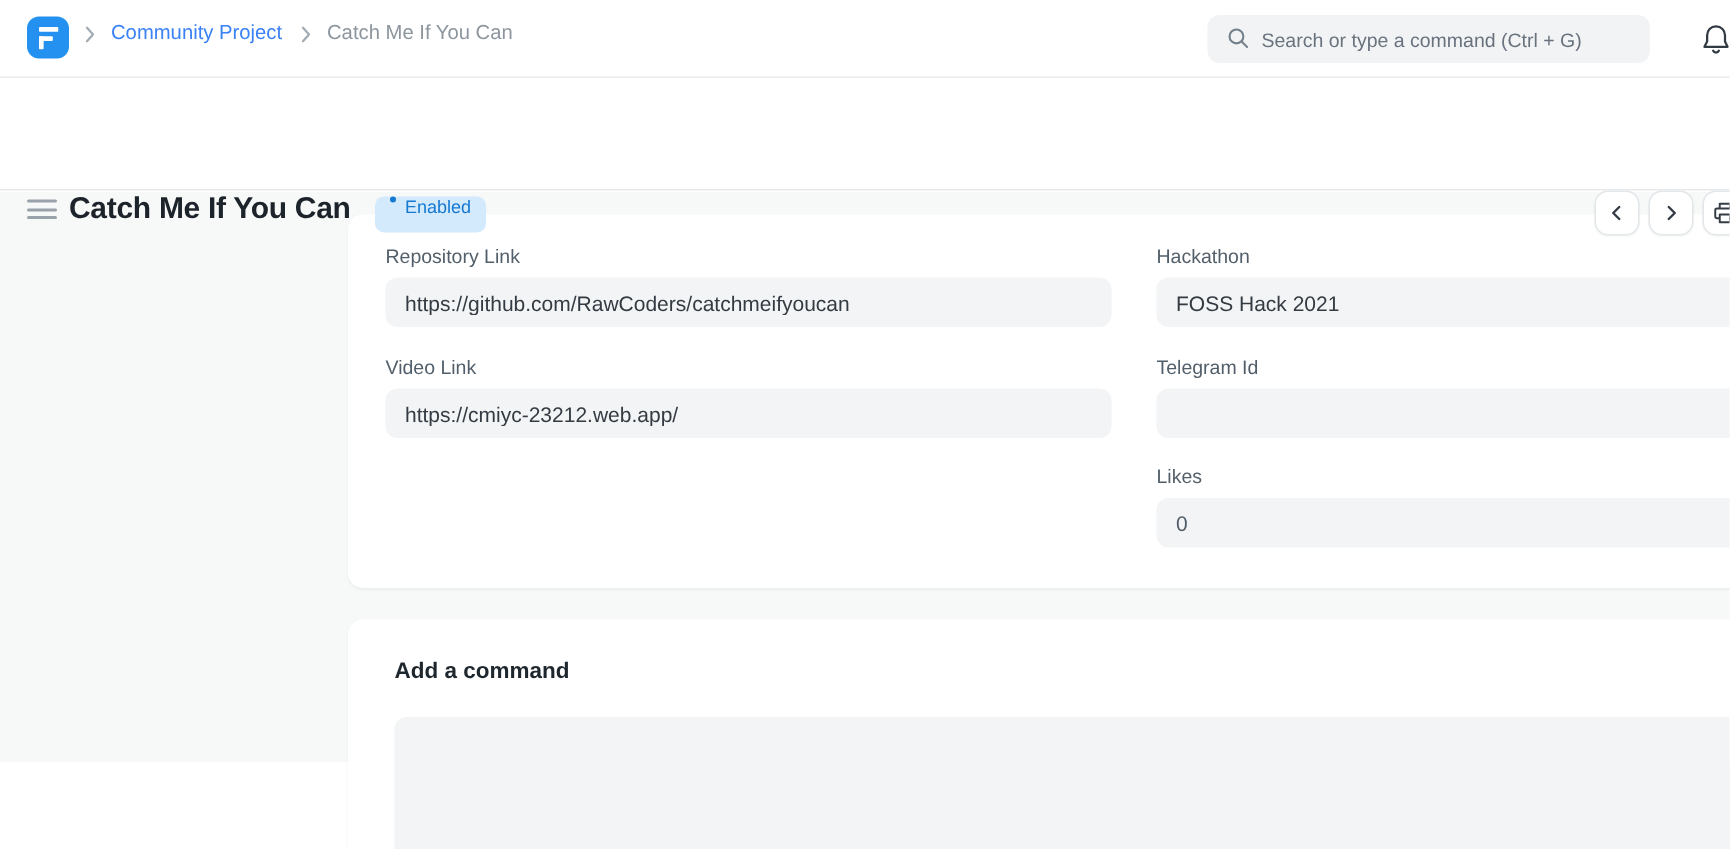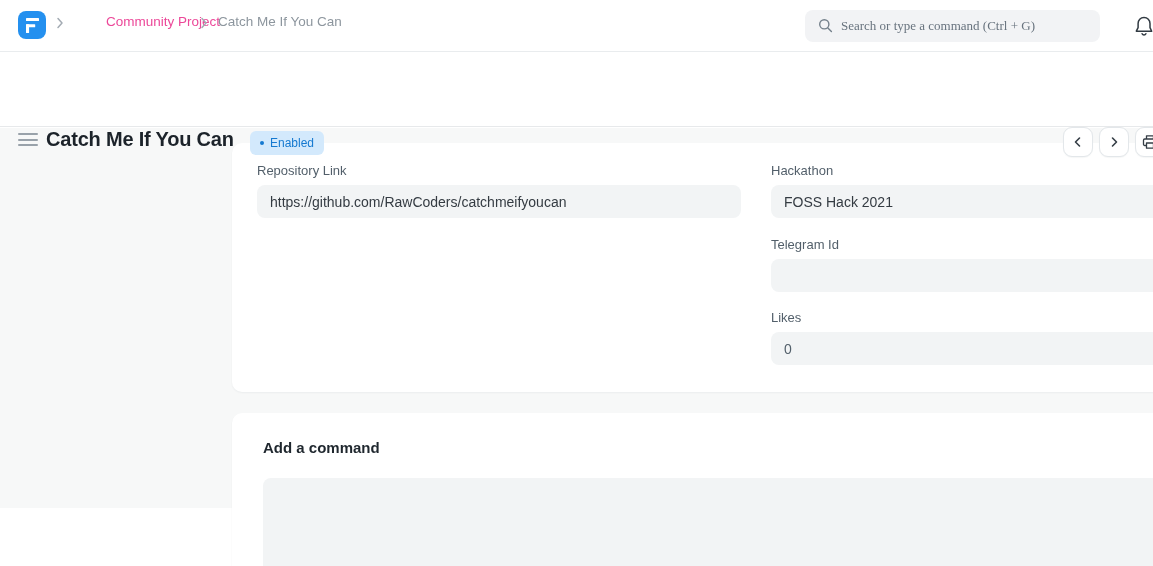"Community Project" .crumb1 { color: #ec4899 -> #3b82f6; margin-left: 32px -> none }
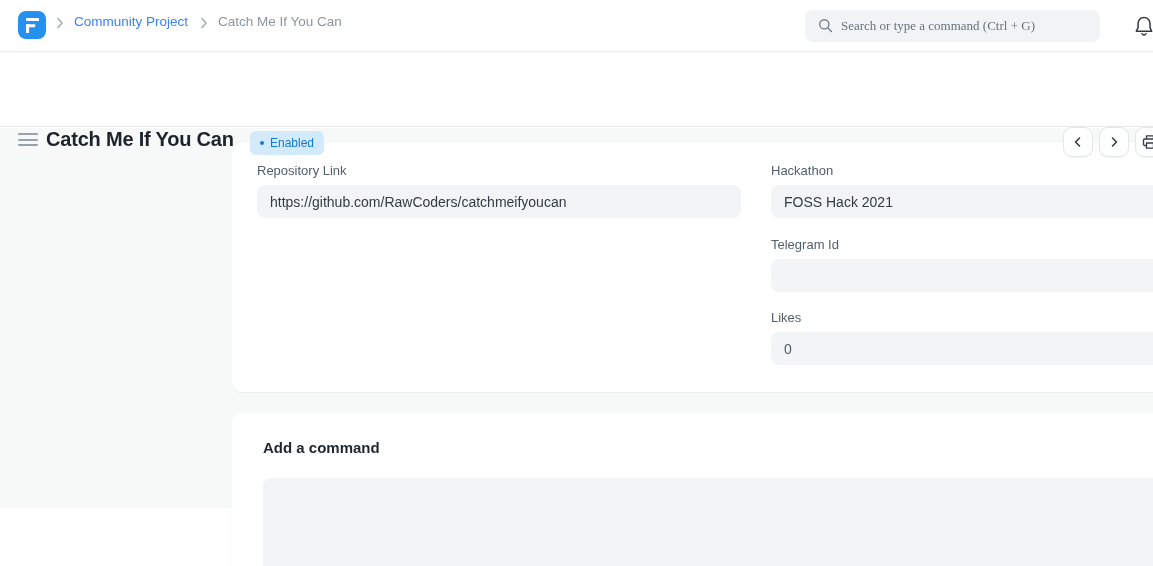"Search or type a command" .search-wrap input { font-family: Liberation Serif, serif -> Liberation Sans, sans-serif }
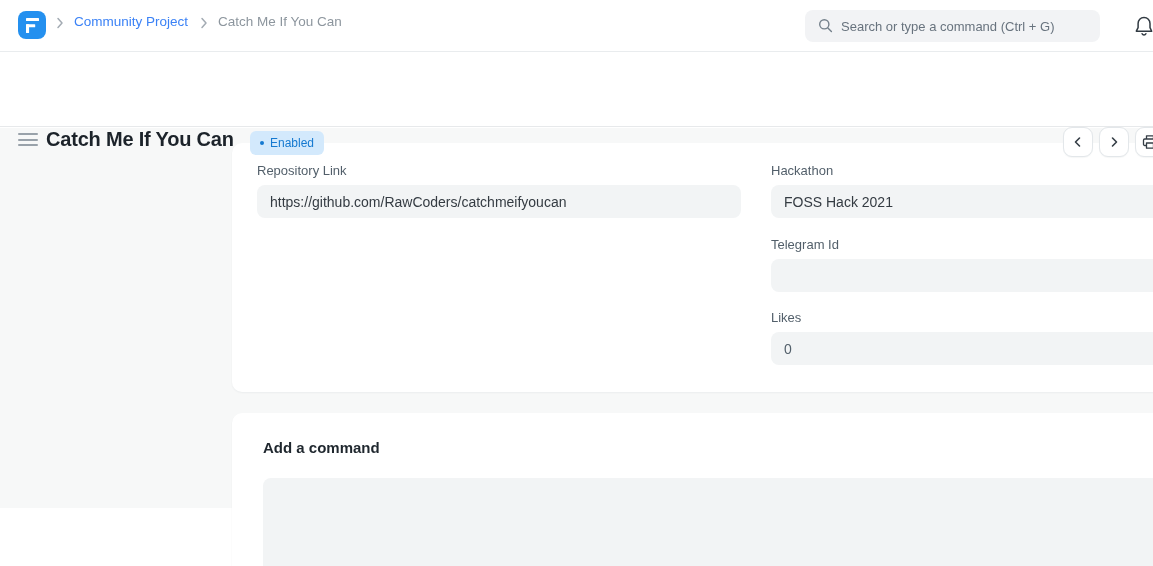"Enabled" .status-badge { align-items: center -> none }
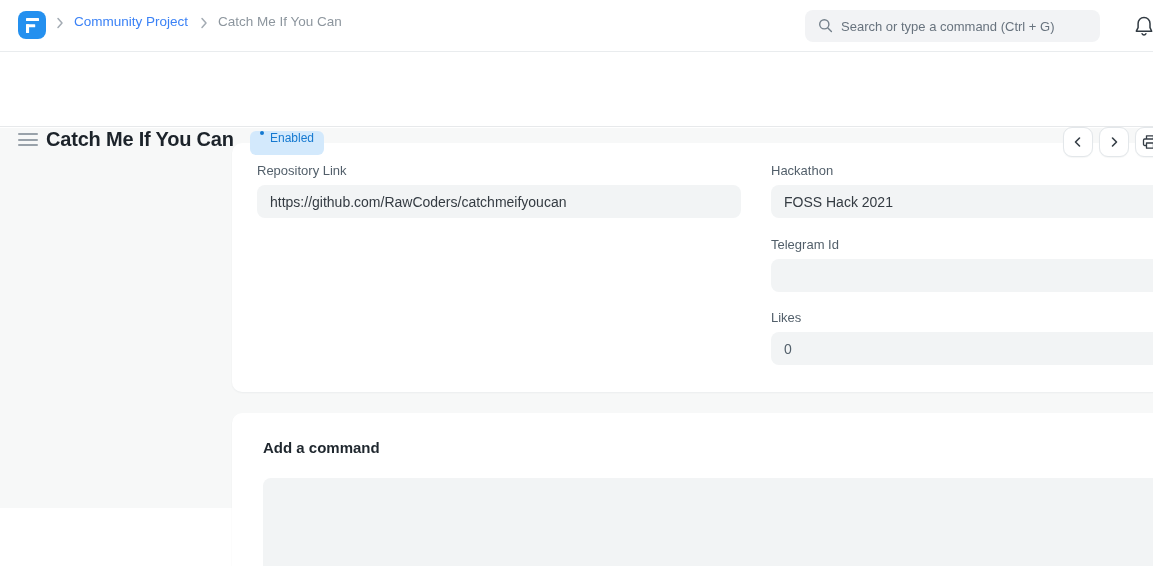"Video Link" div.field { html: none -> <div> <label>Video Link</label> <input> </div> }
